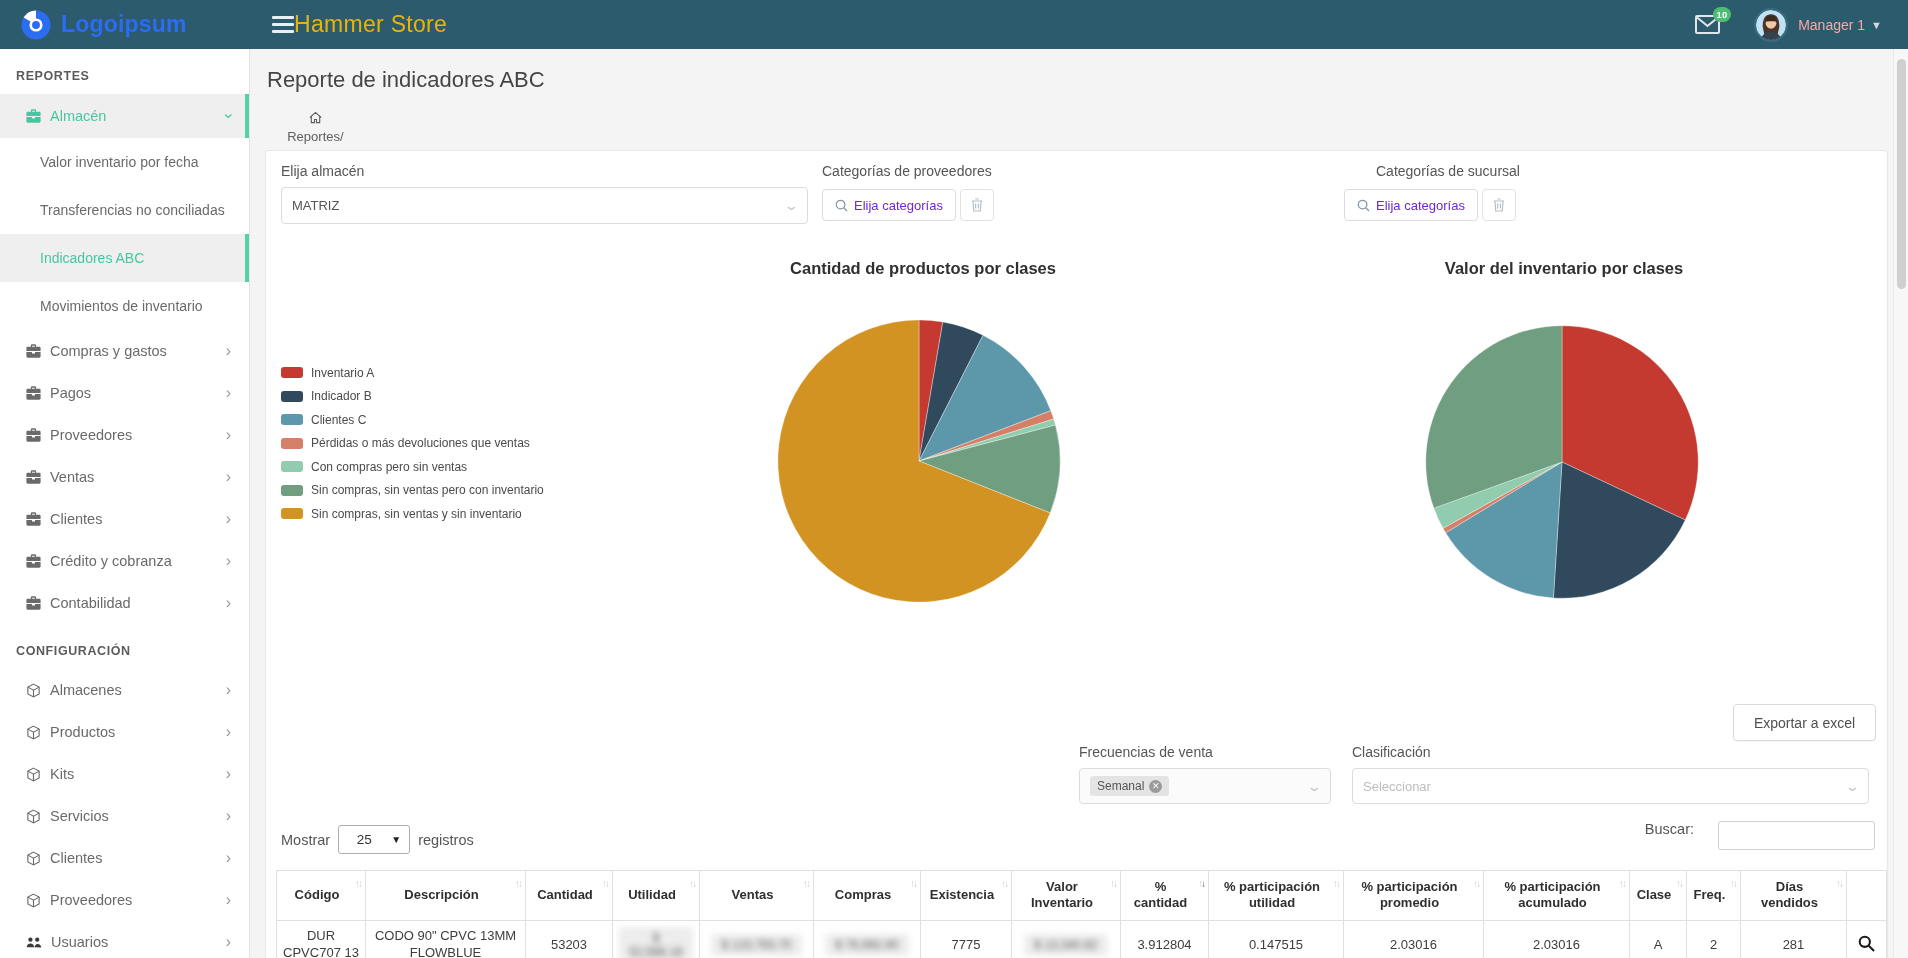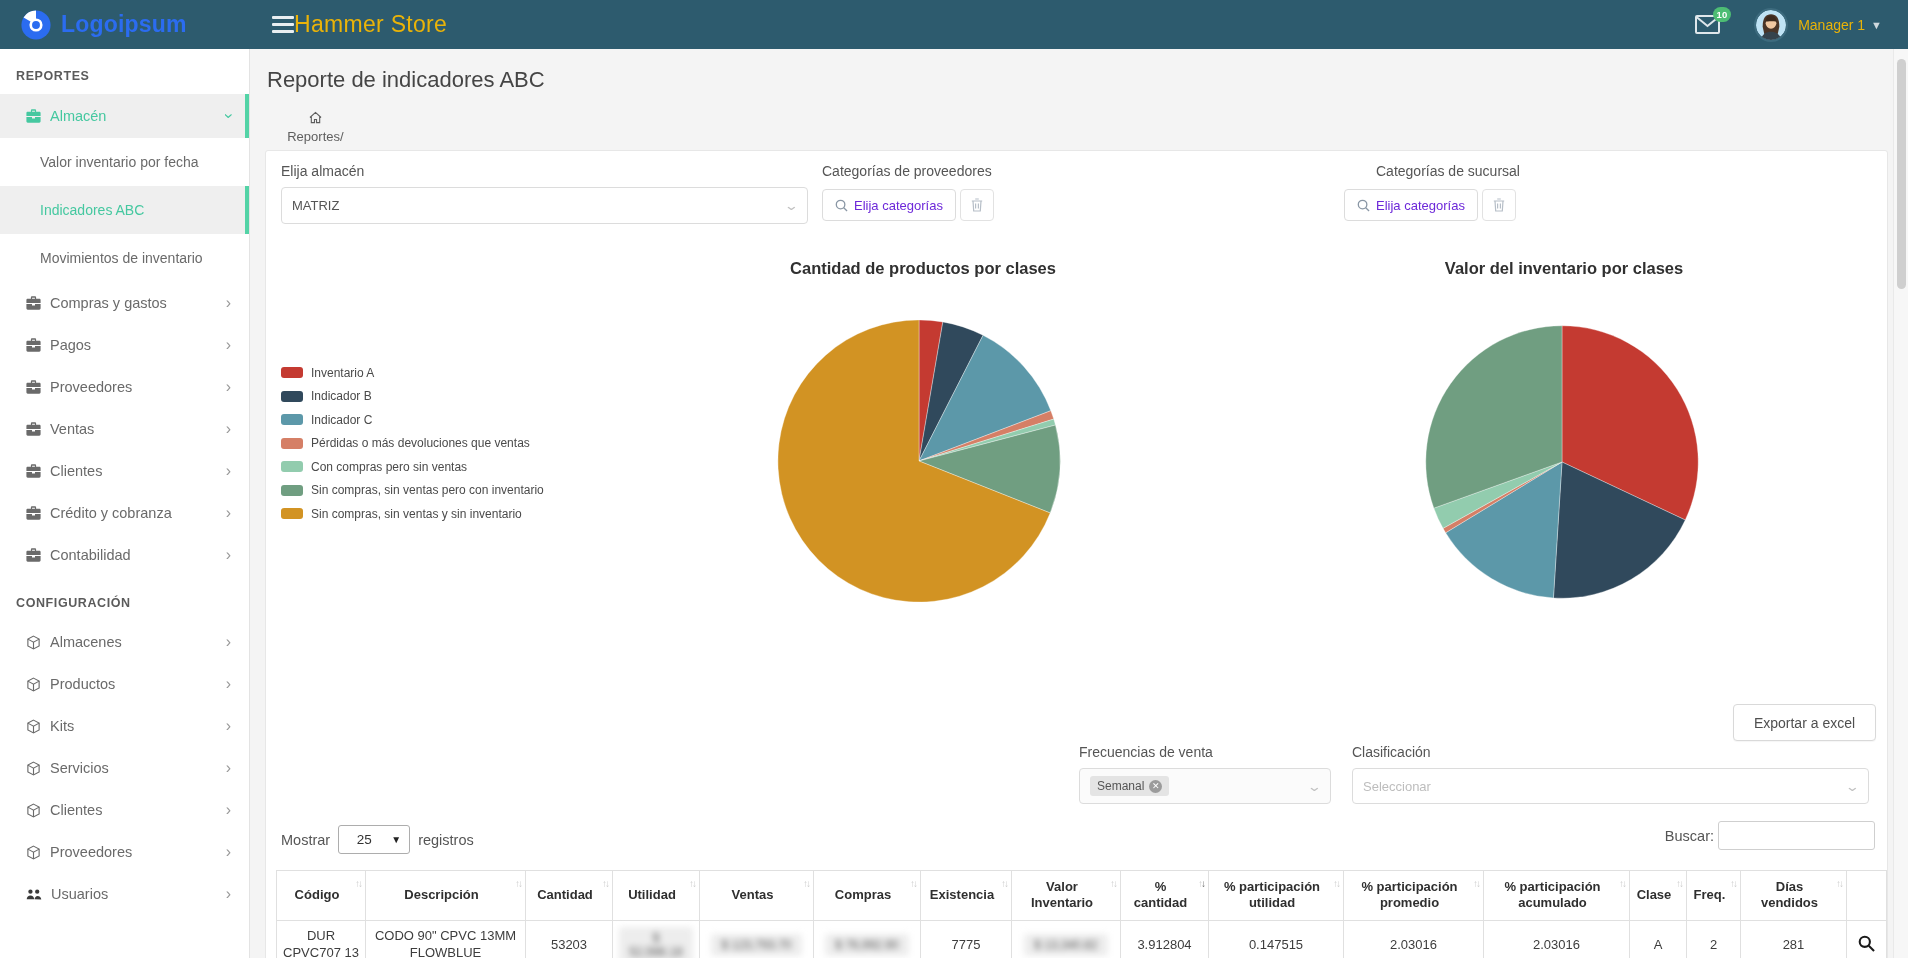"Manager 1" .user-name { color: #eab308 -> #fca5a5 }
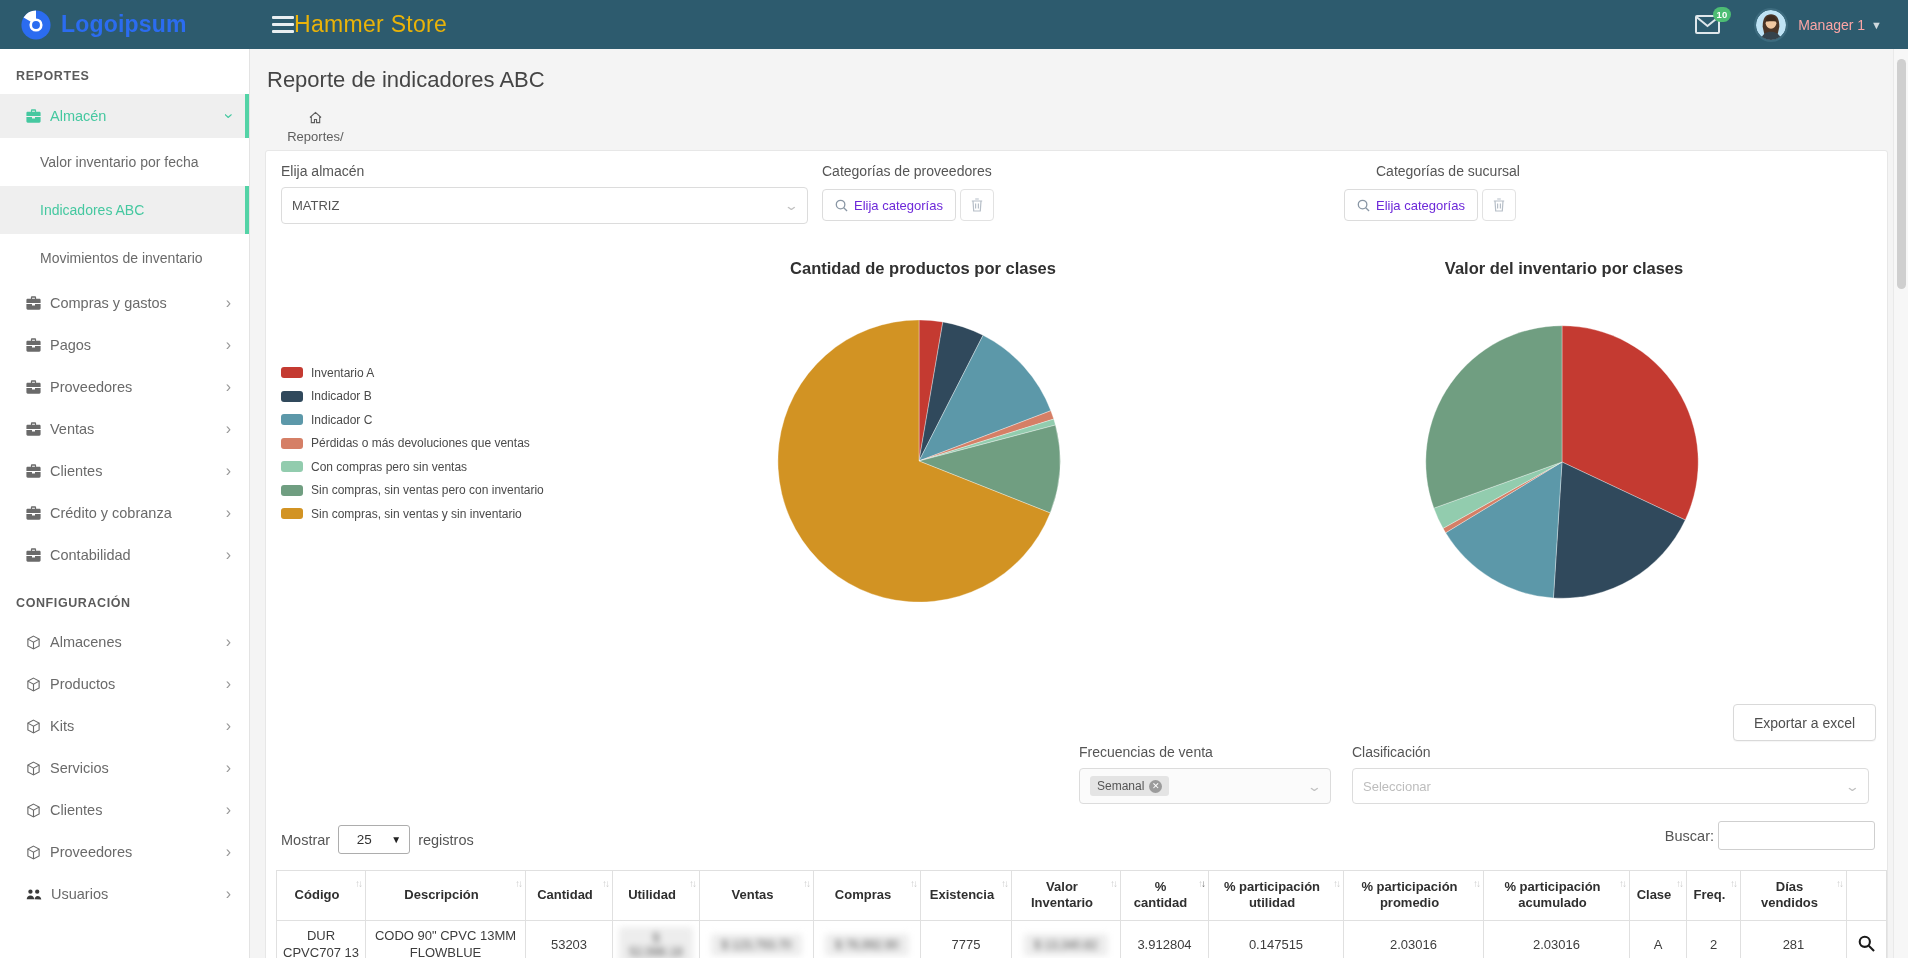"Transferencias no conciliadas" div.sub-item { html: none -> <div> <span>Transferencias no conciliadas</span> </div> }
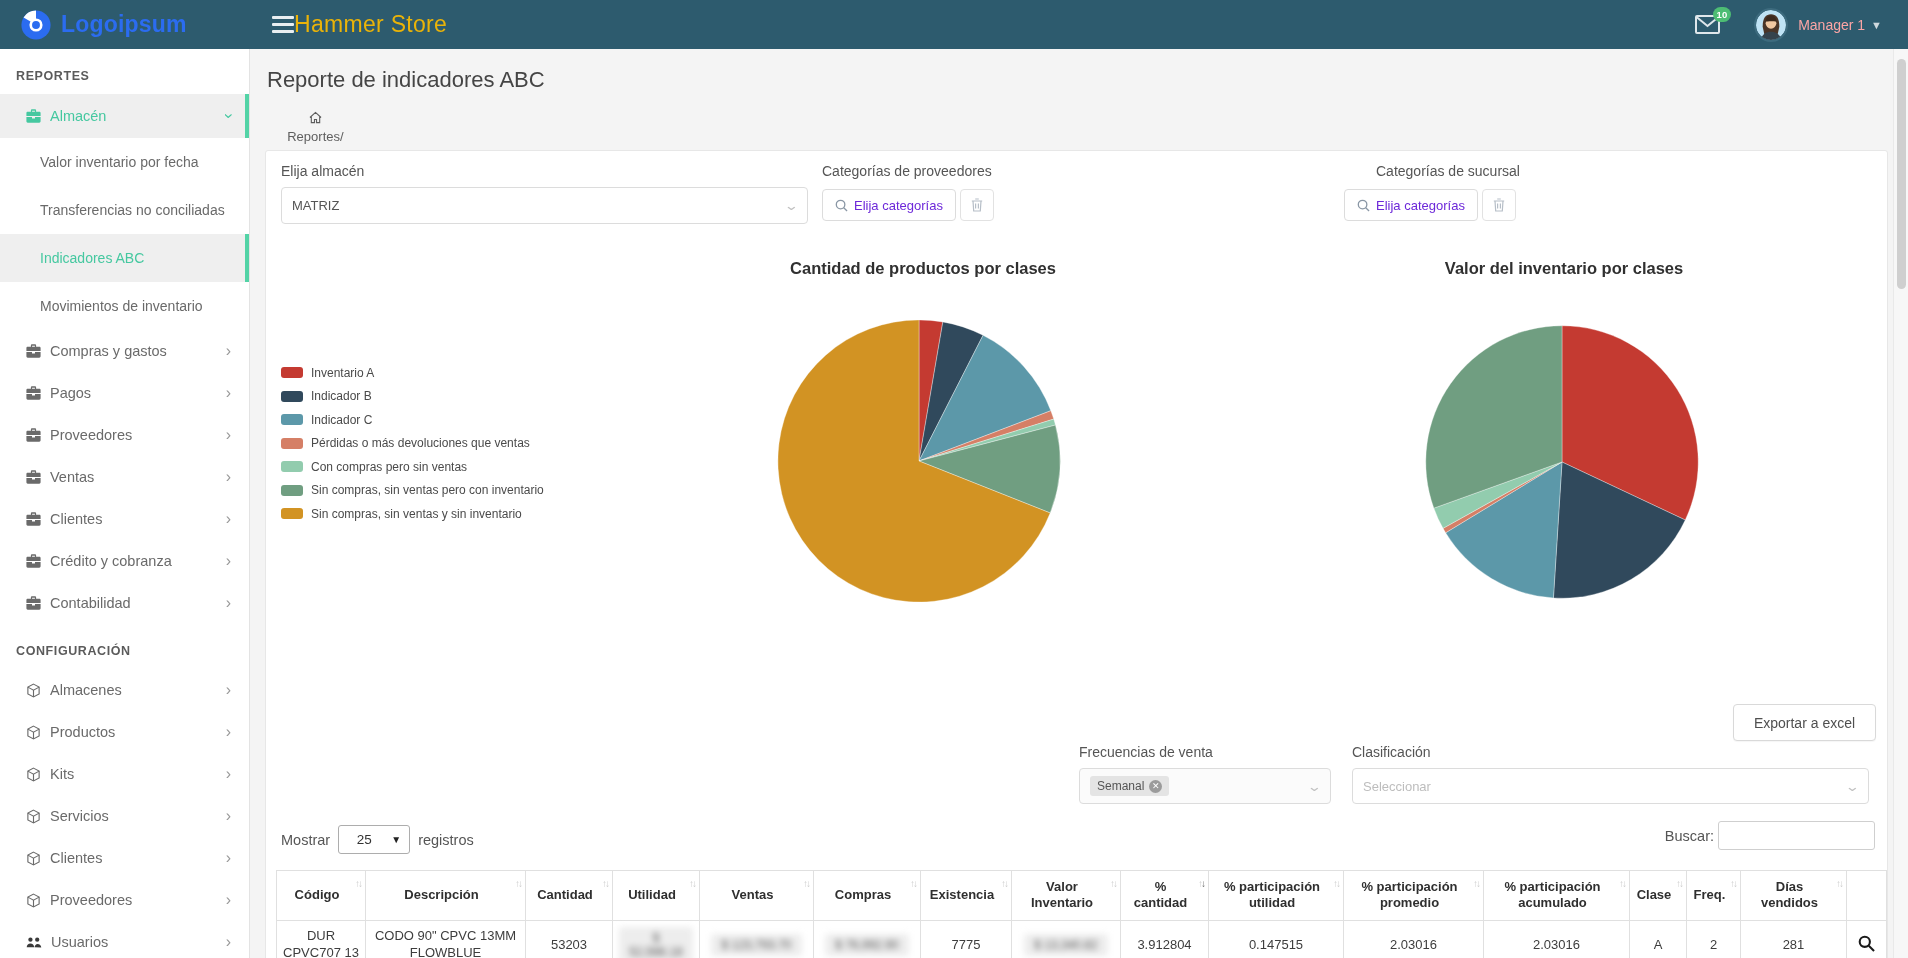"Indicador C" span.legend-label { text: Indicador -> Clientes }
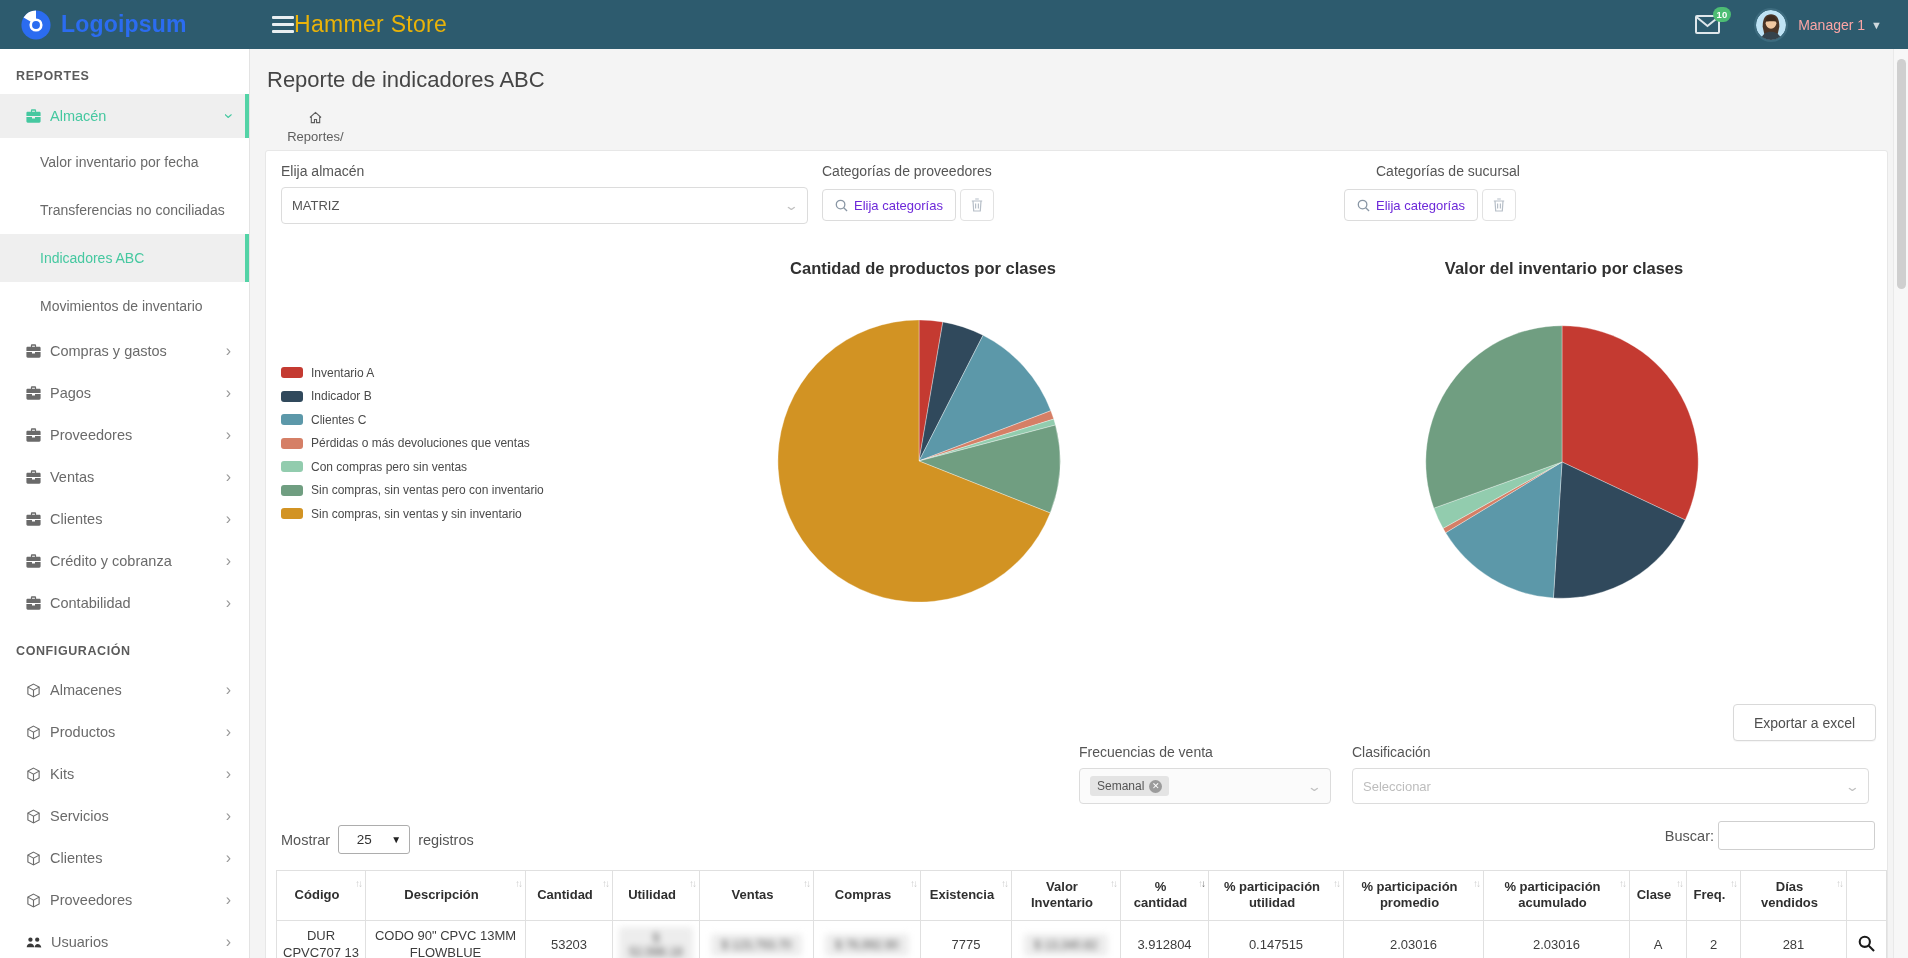"Buscar:" .buscar-row { align-items: center -> none; gap: 4px -> 24px }
